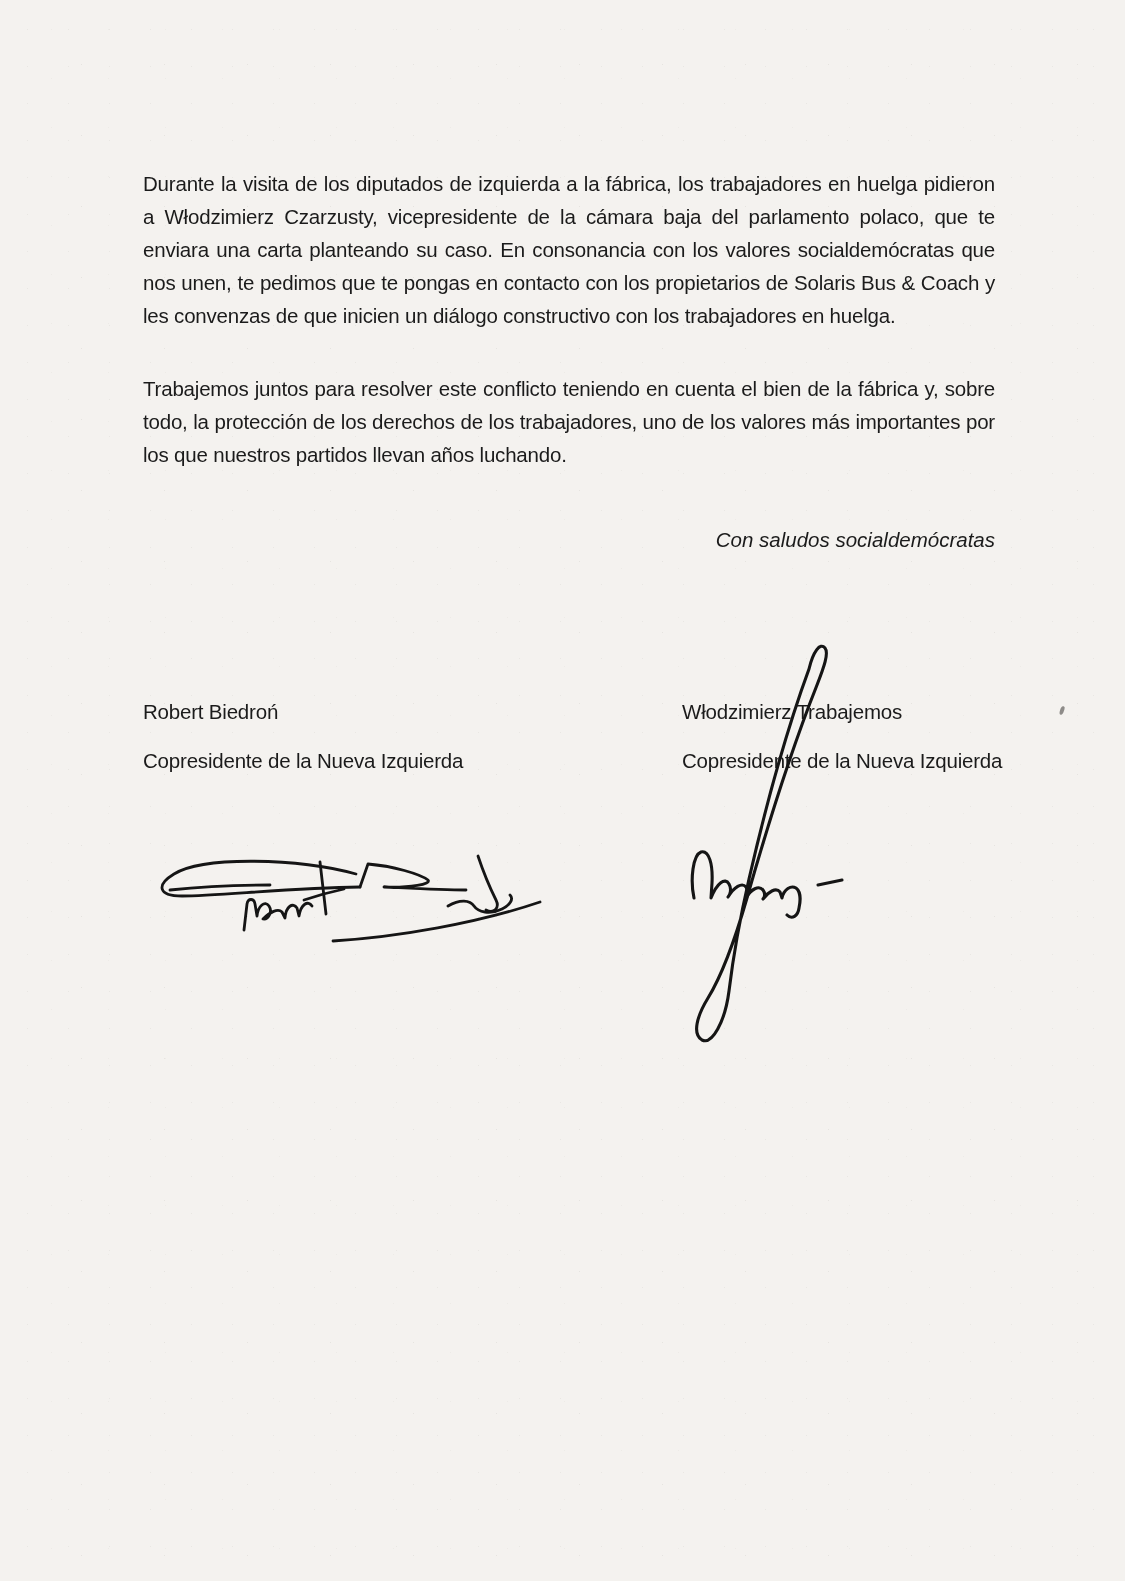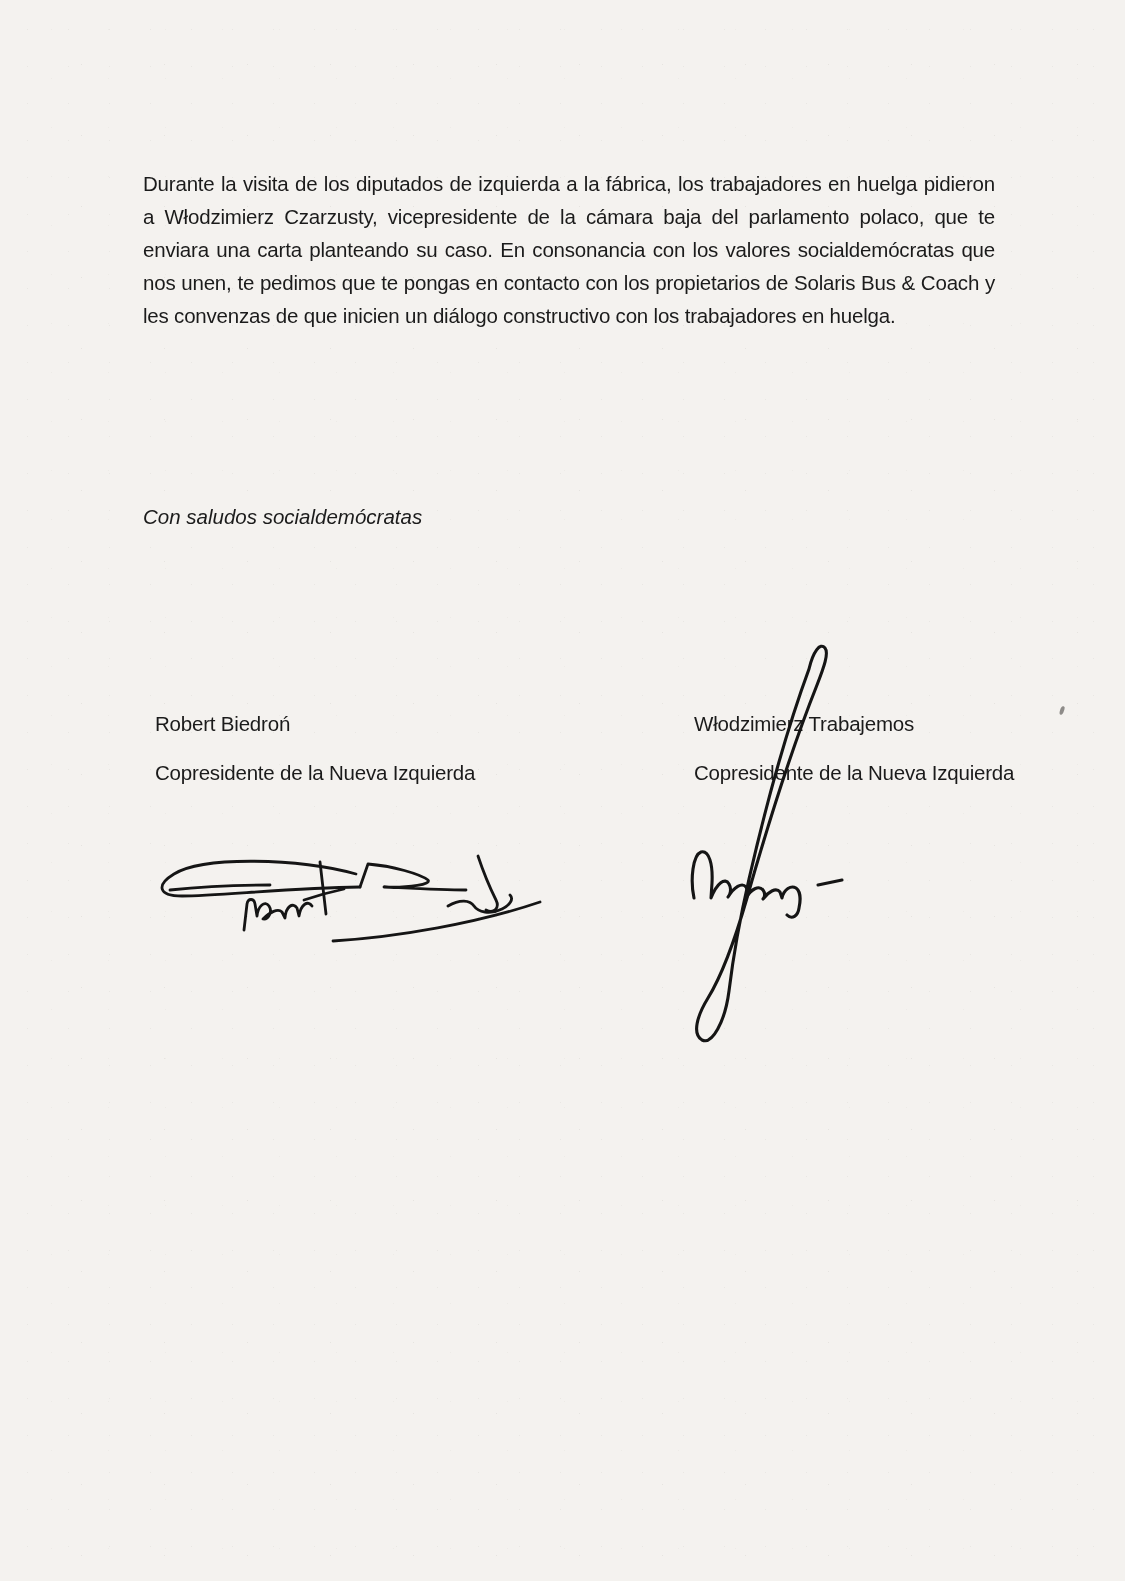"Trabajemos juntos para resolver este" p.para { html: none -> <p>Trabajemos juntos para resolver este conflicto teniendo en cuenta el bien de la fábrica y, sobre todo, la protección de los derechos de los trabajadores, uno de los valores más importantes por los que nuestros partidos llevan años luchando.</p> }
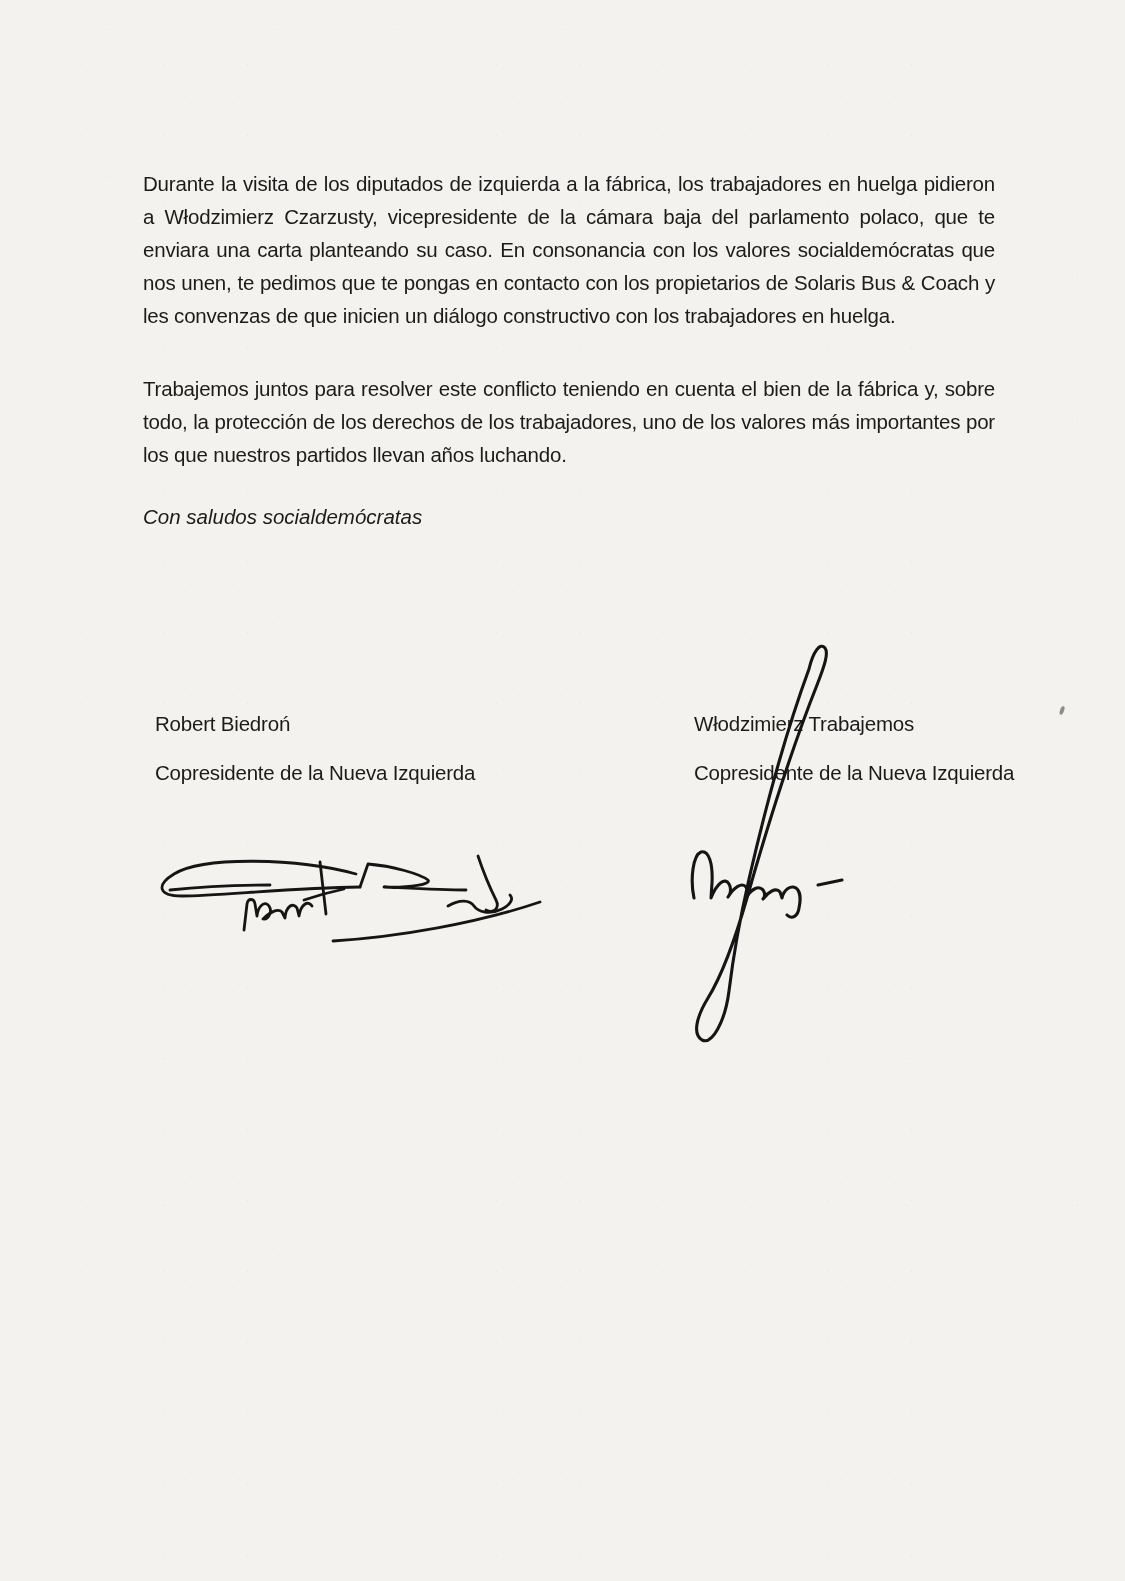"Con saludos socialdemócratas" .closing { text-align: none -> right; top: 502px -> 525px }
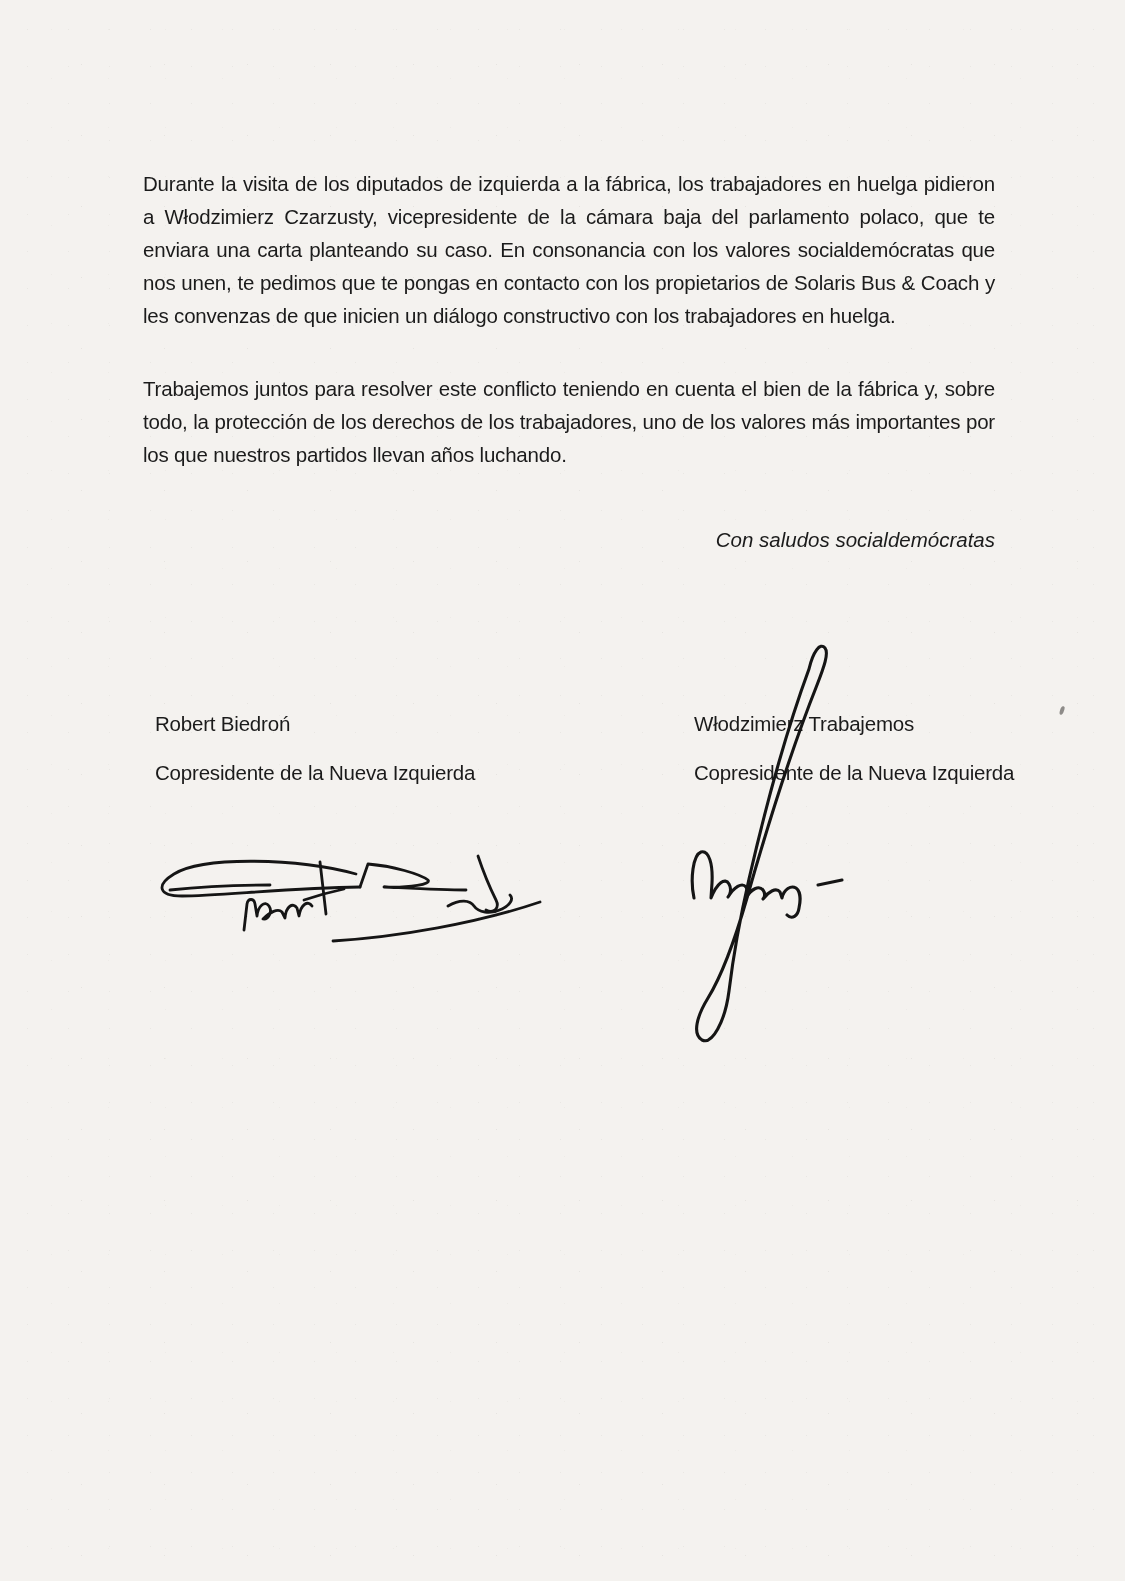"Robert Biedroń" .sig-name, .sig-title { margin: 12px -> 0 }
